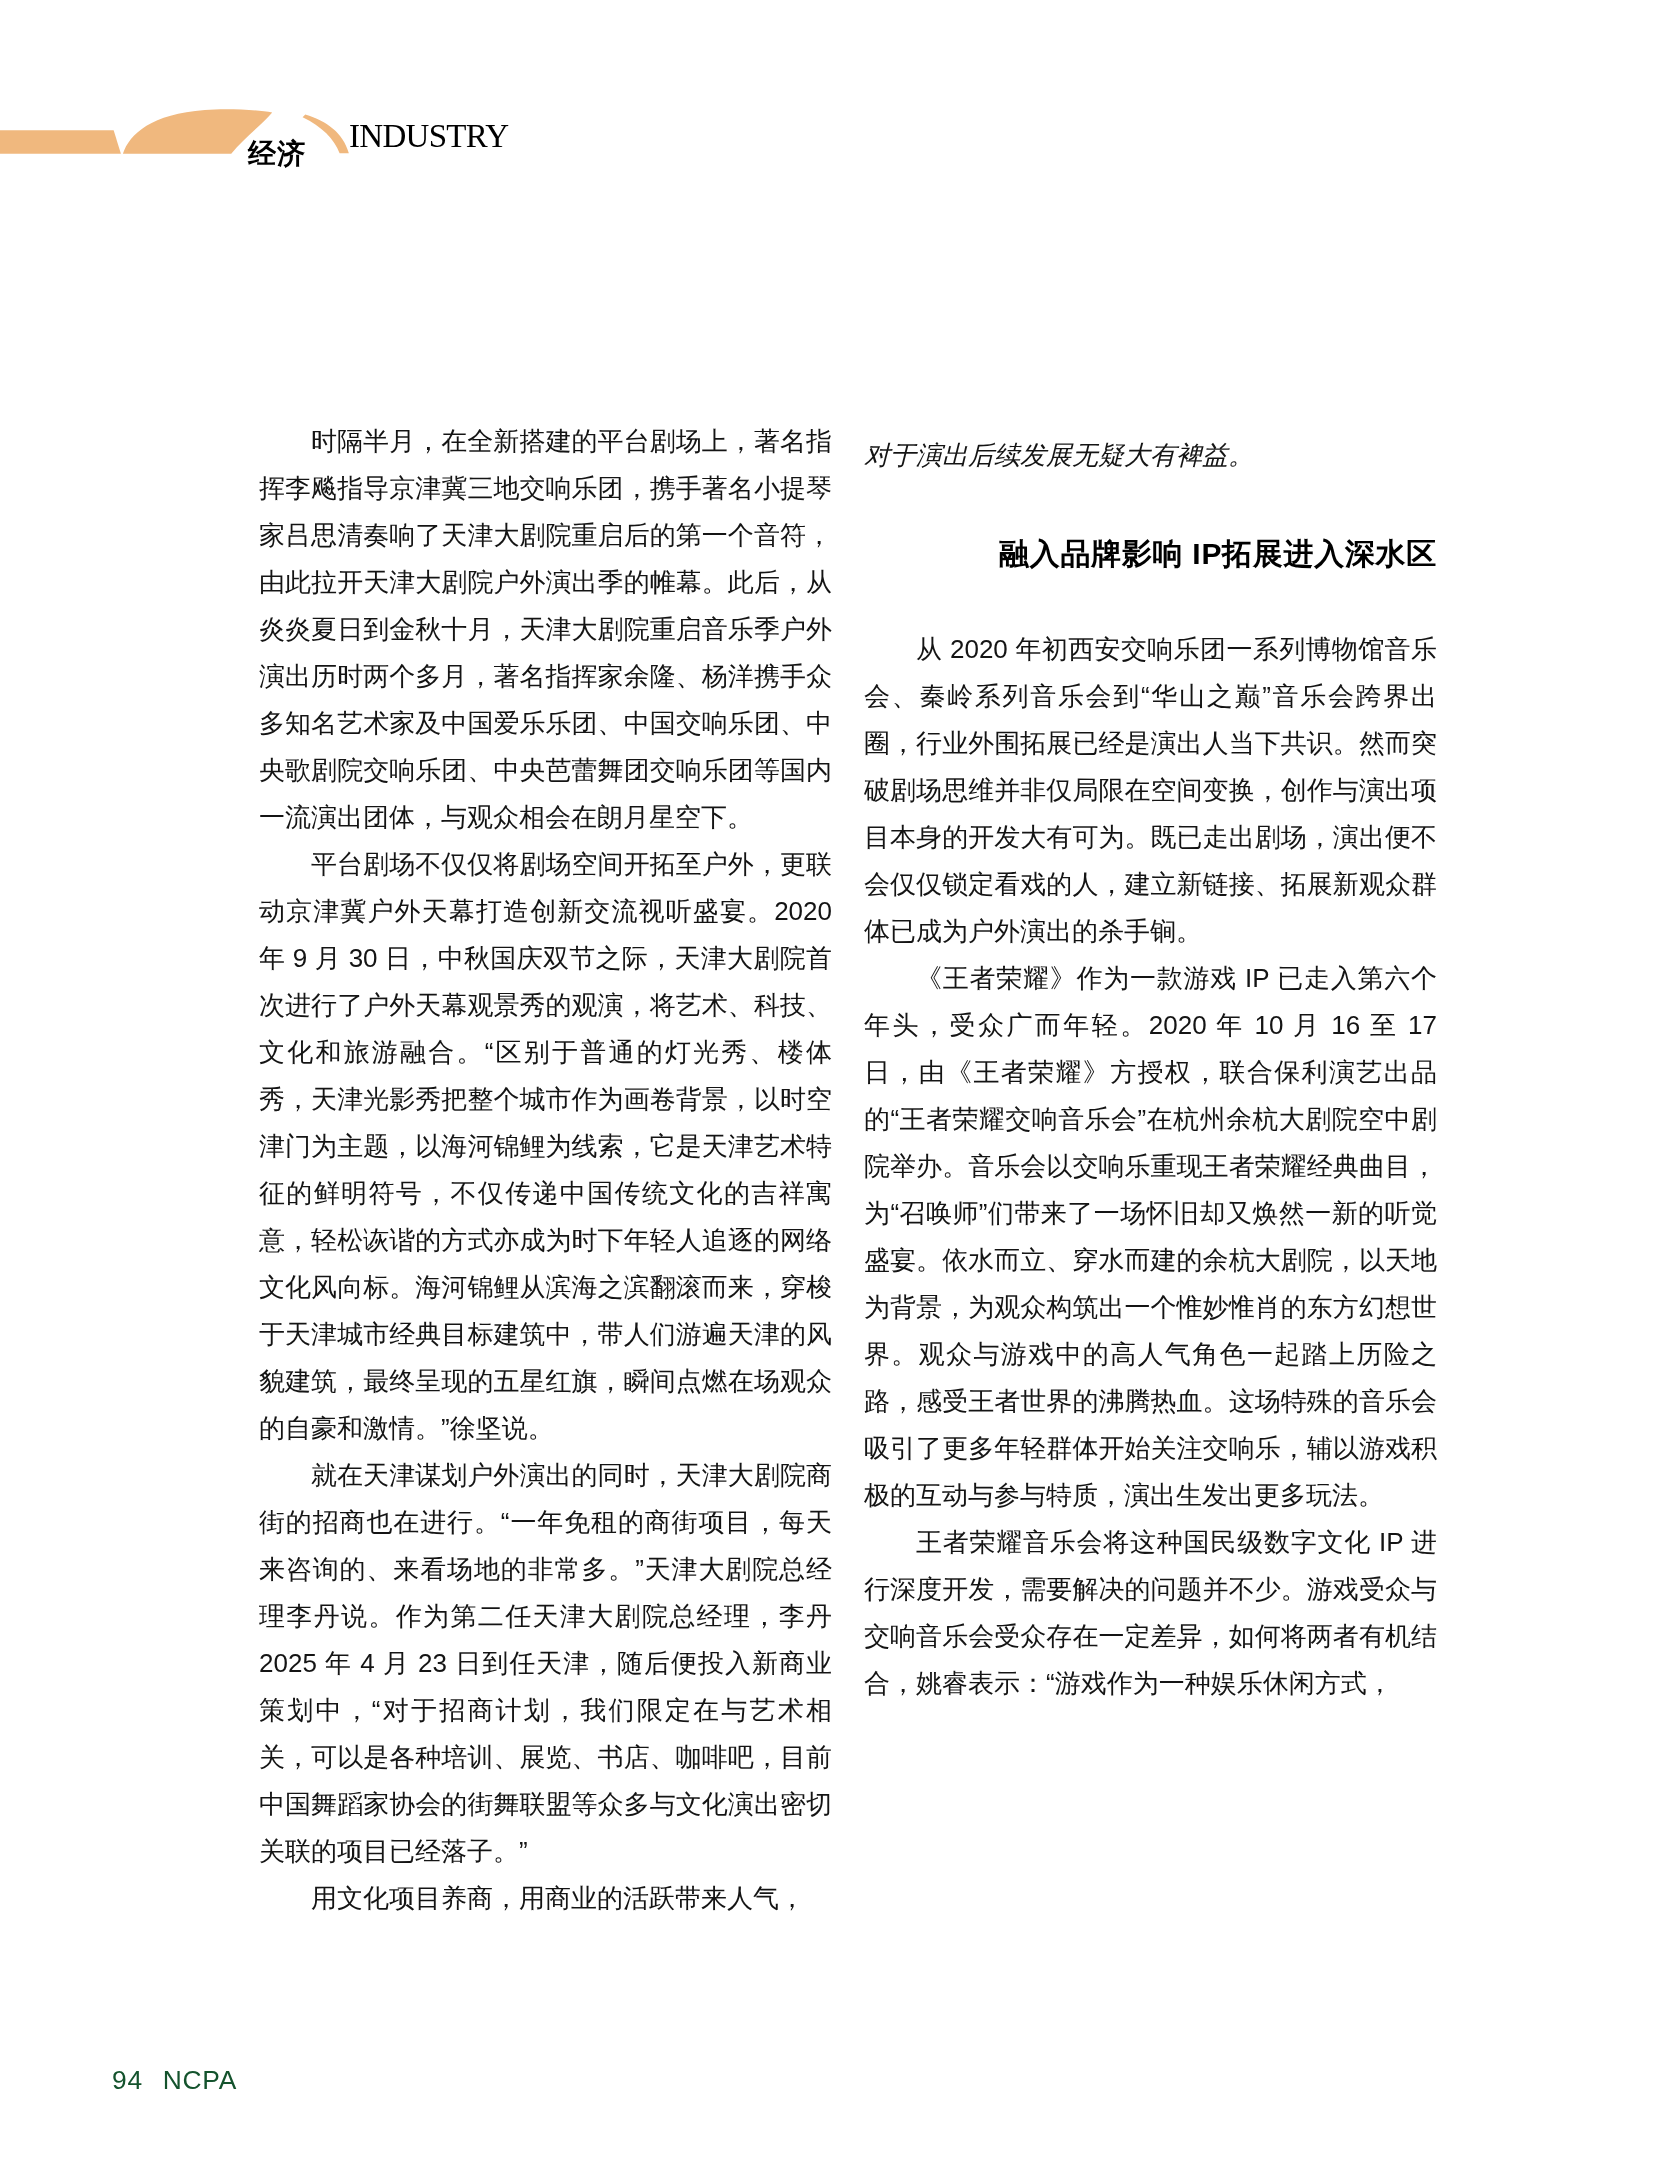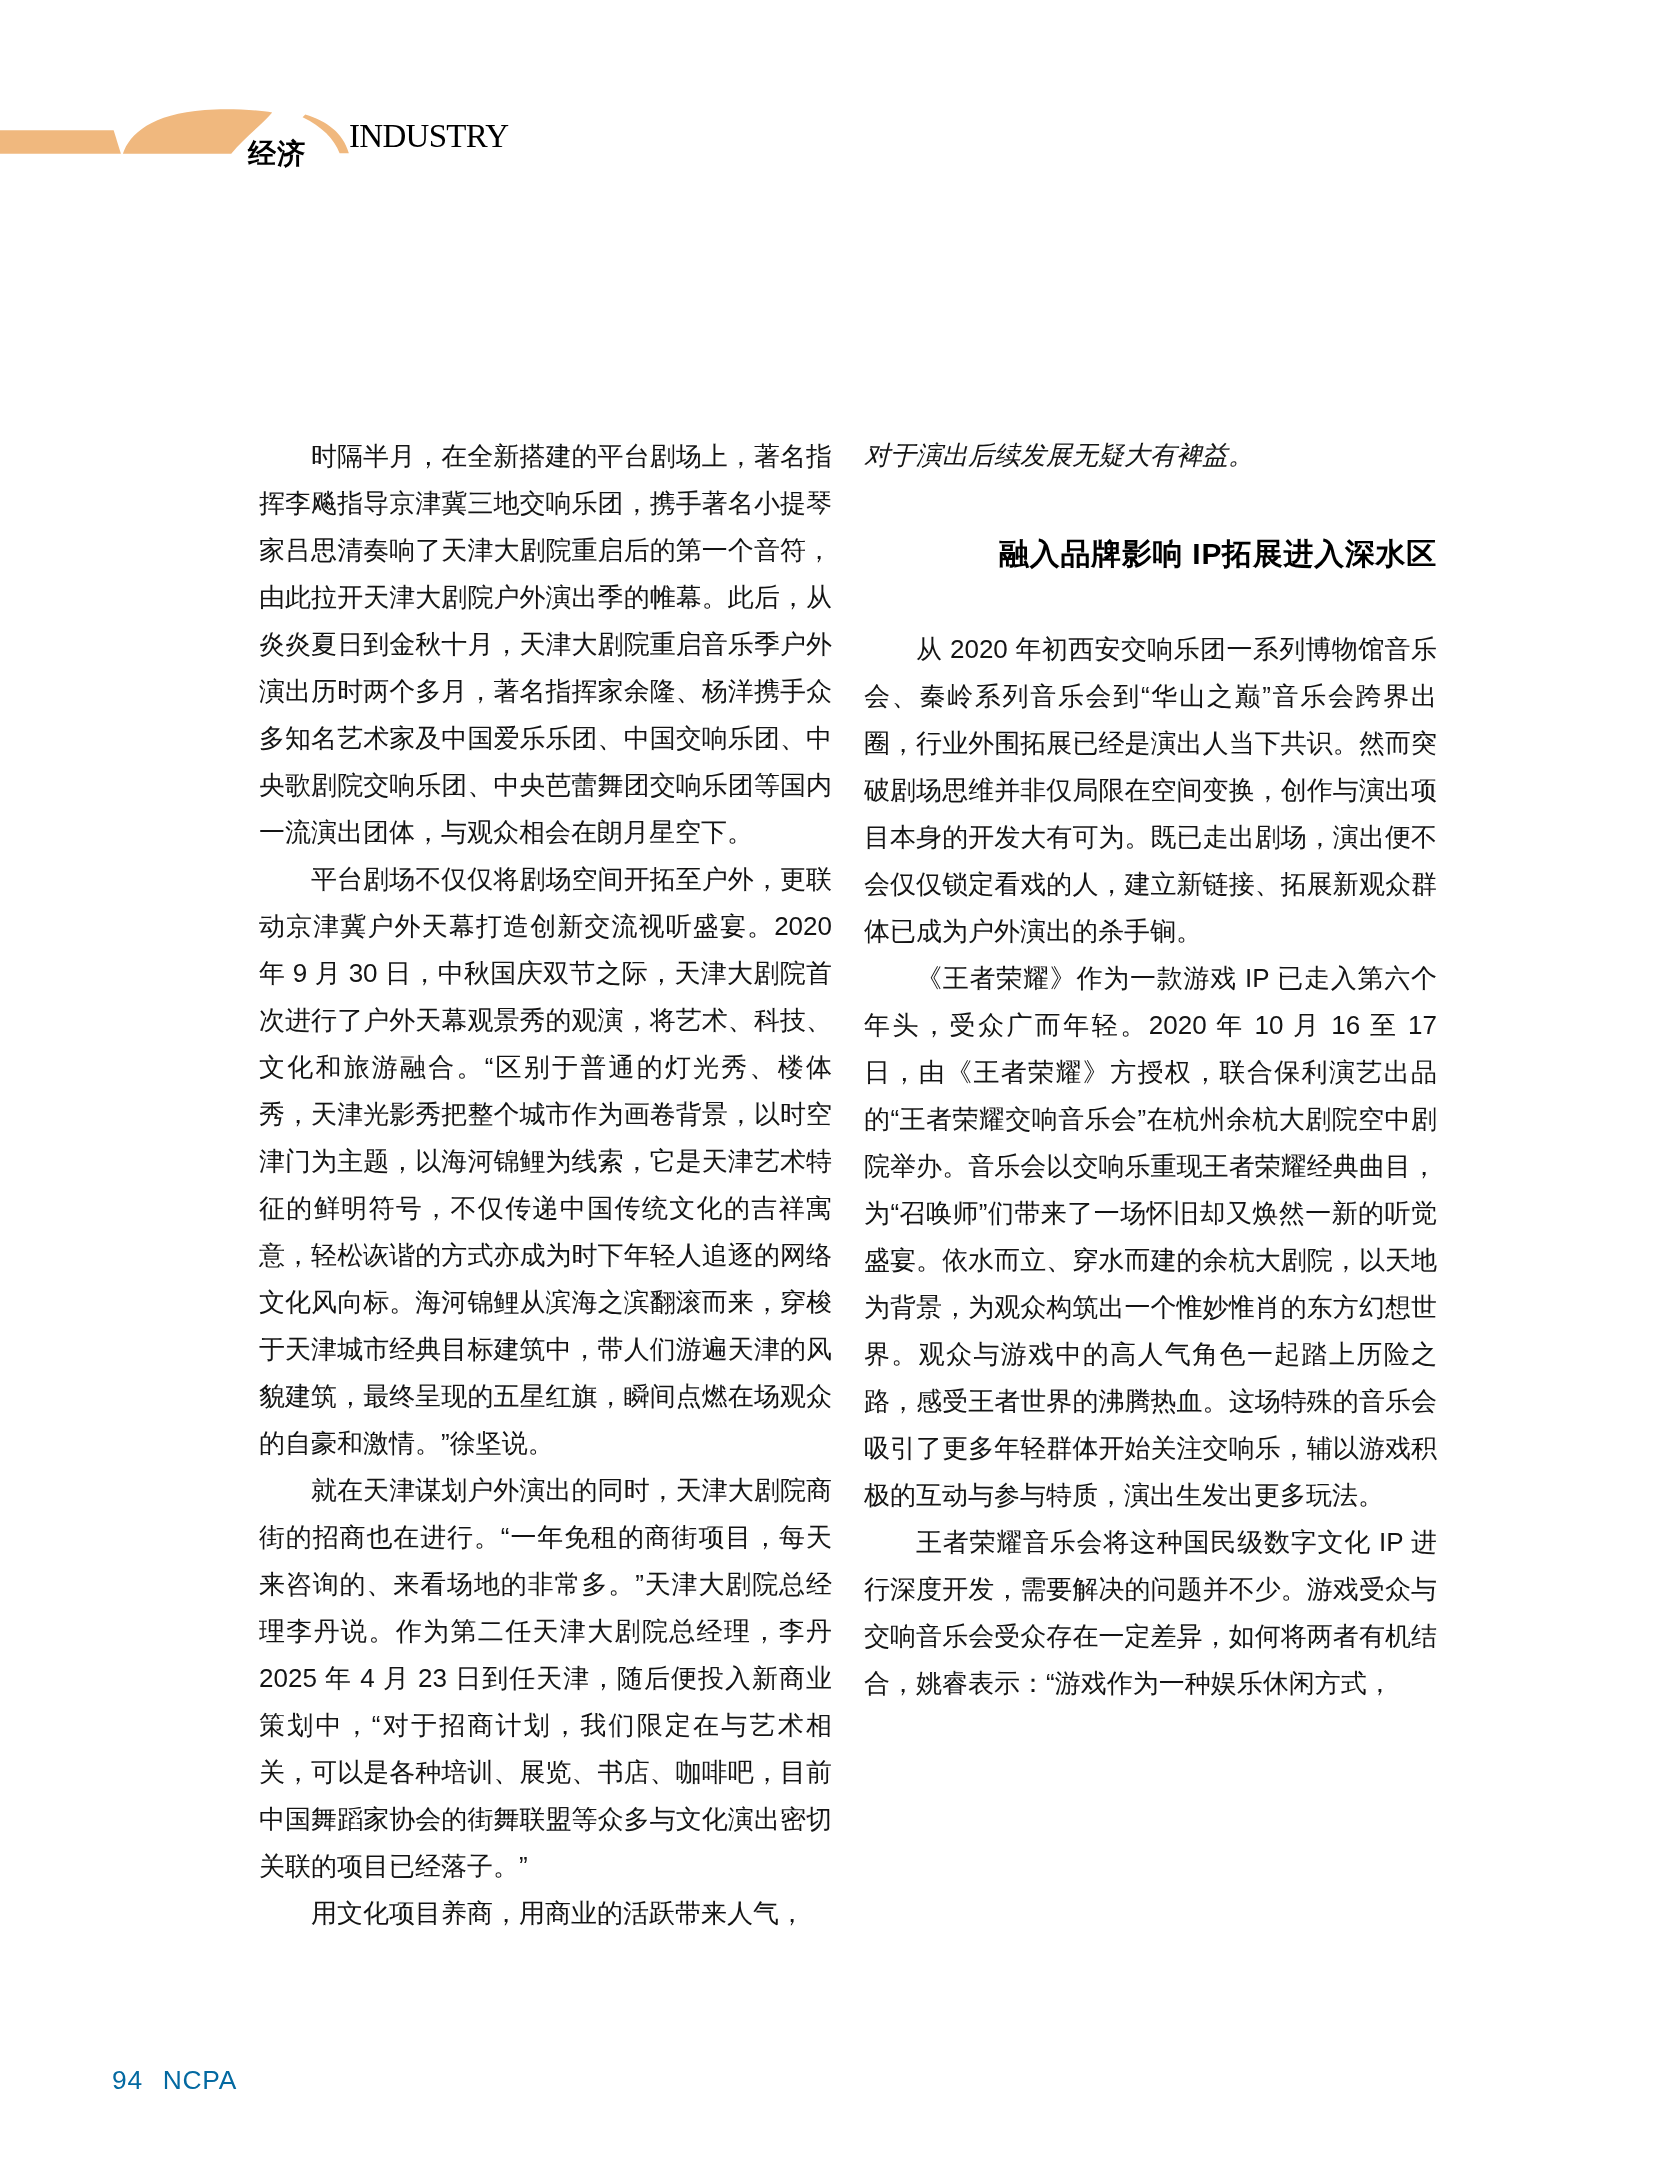"时隔半月，在全新搭建的平台剧场上，著名指挥李飚指导京津冀三地交响乐团，携手著名小" .col-left { top: 433px -> 418px }
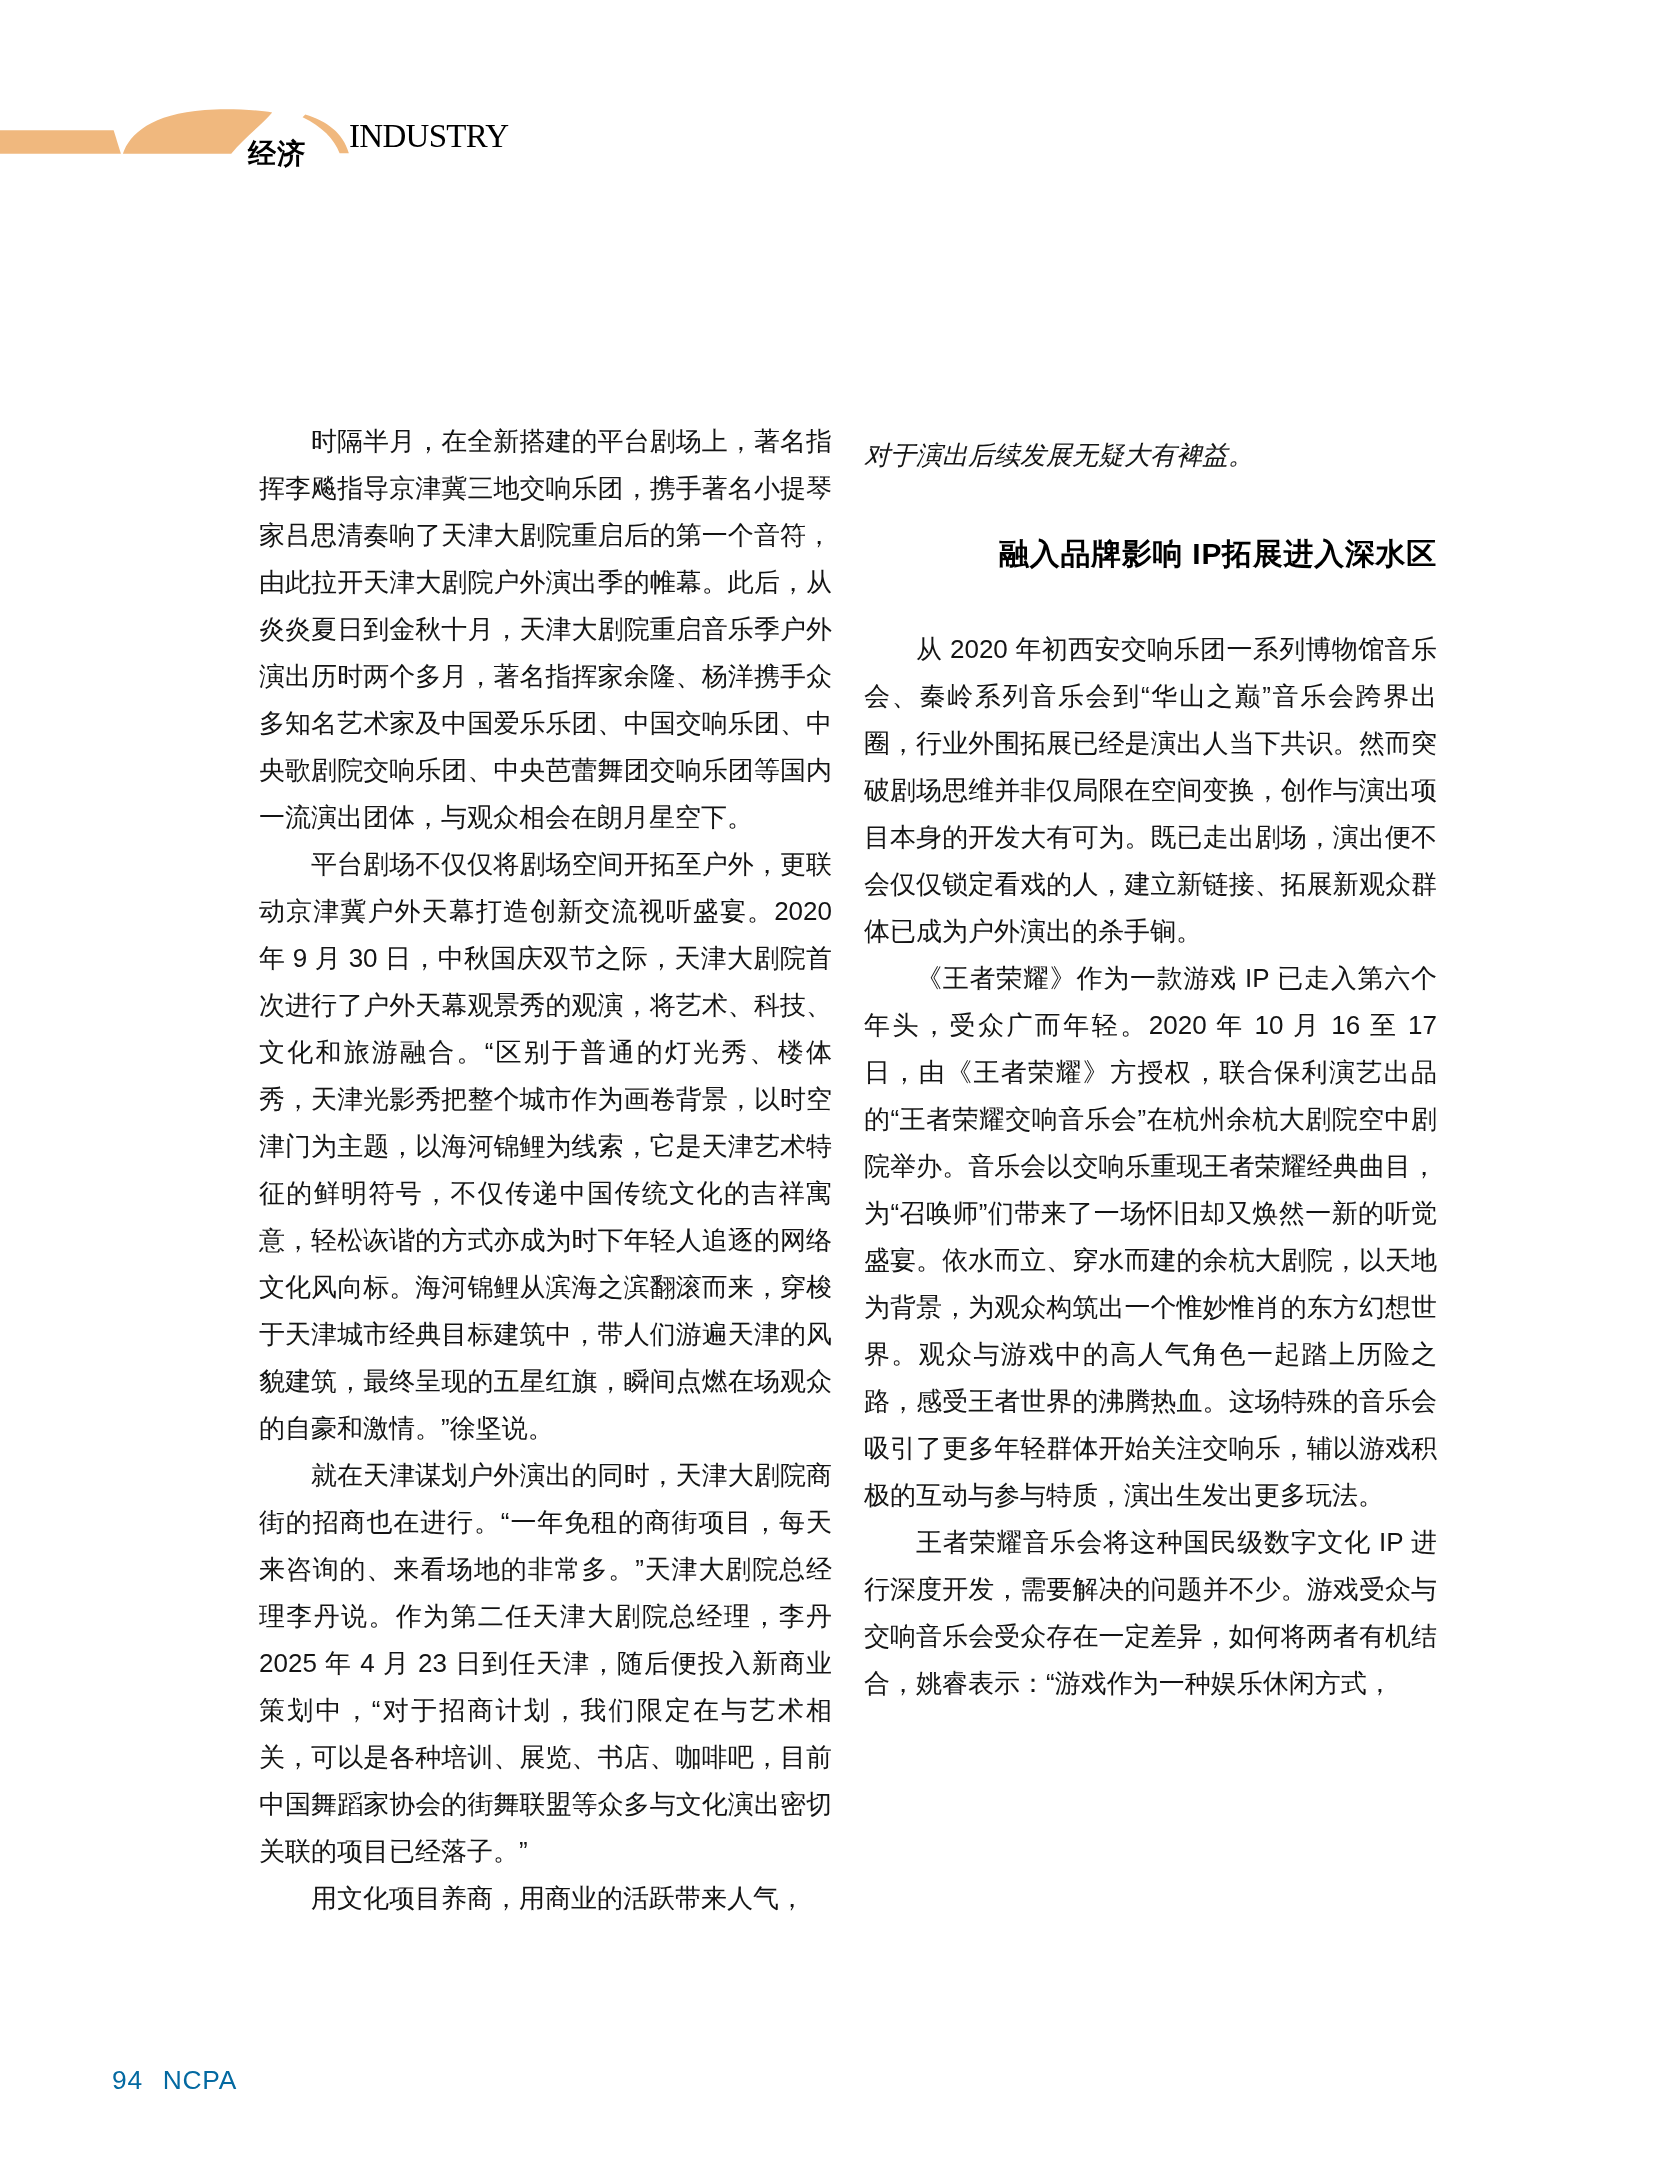"94" .page-footer { color: #0369a1 -> #14532d }
